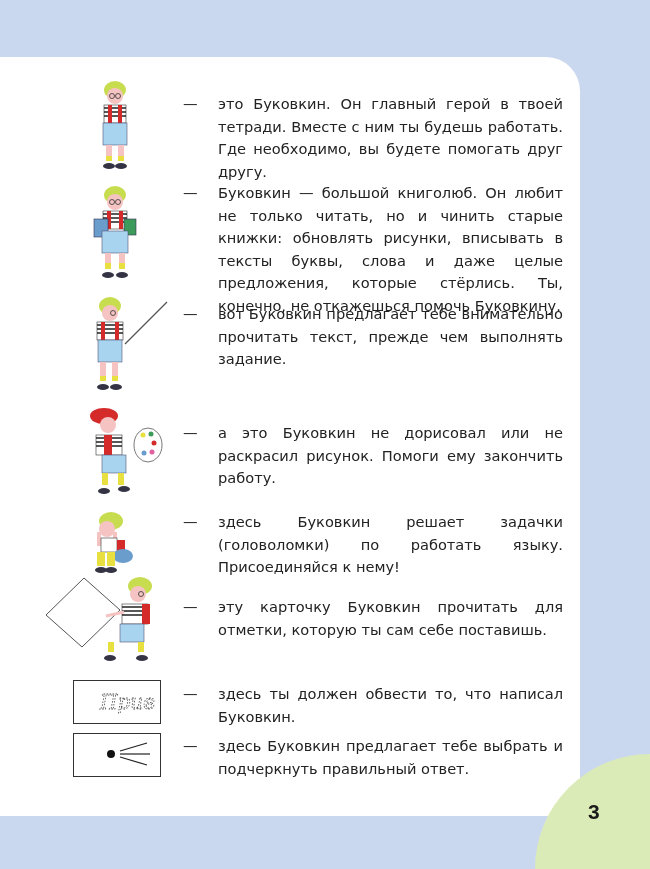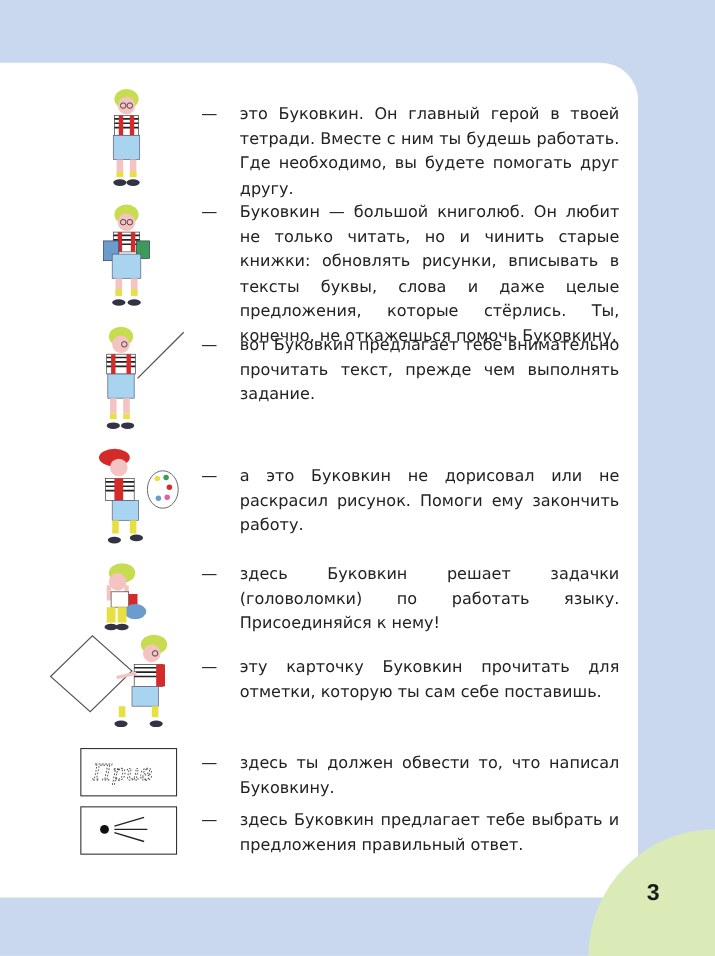"Прив" .boxicon { padding-left: none -> 16px }
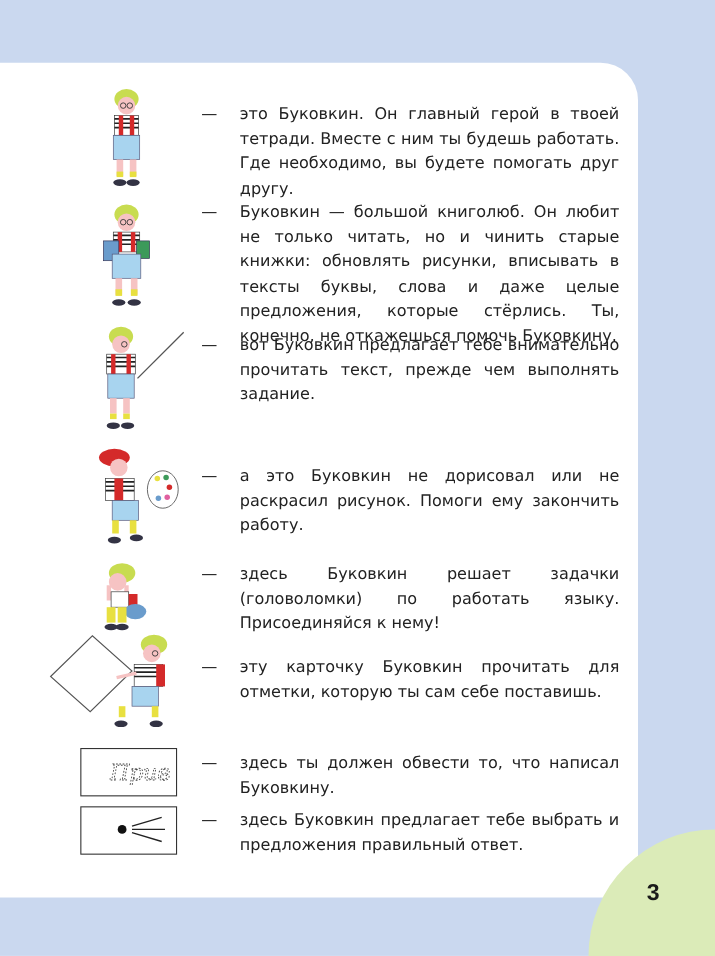"здесь ты должен обвести то," span.txt { text: Буковкину -> Буковкин }
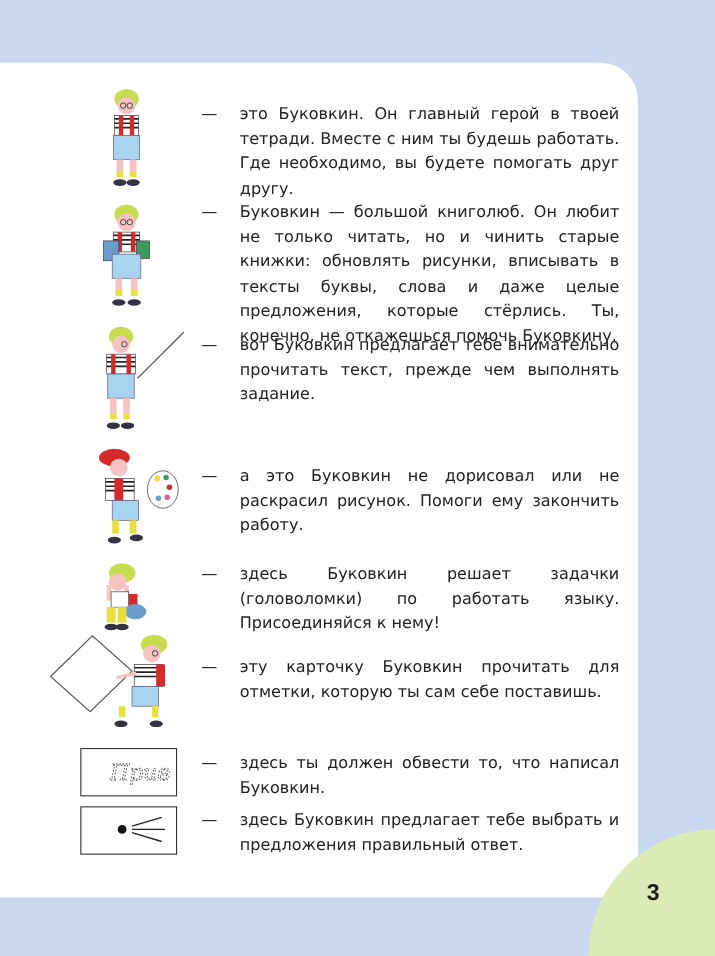"здесь Буковкин предлагает тебе выбрать" span.txt { text: предложения -> подчеркнуть }
